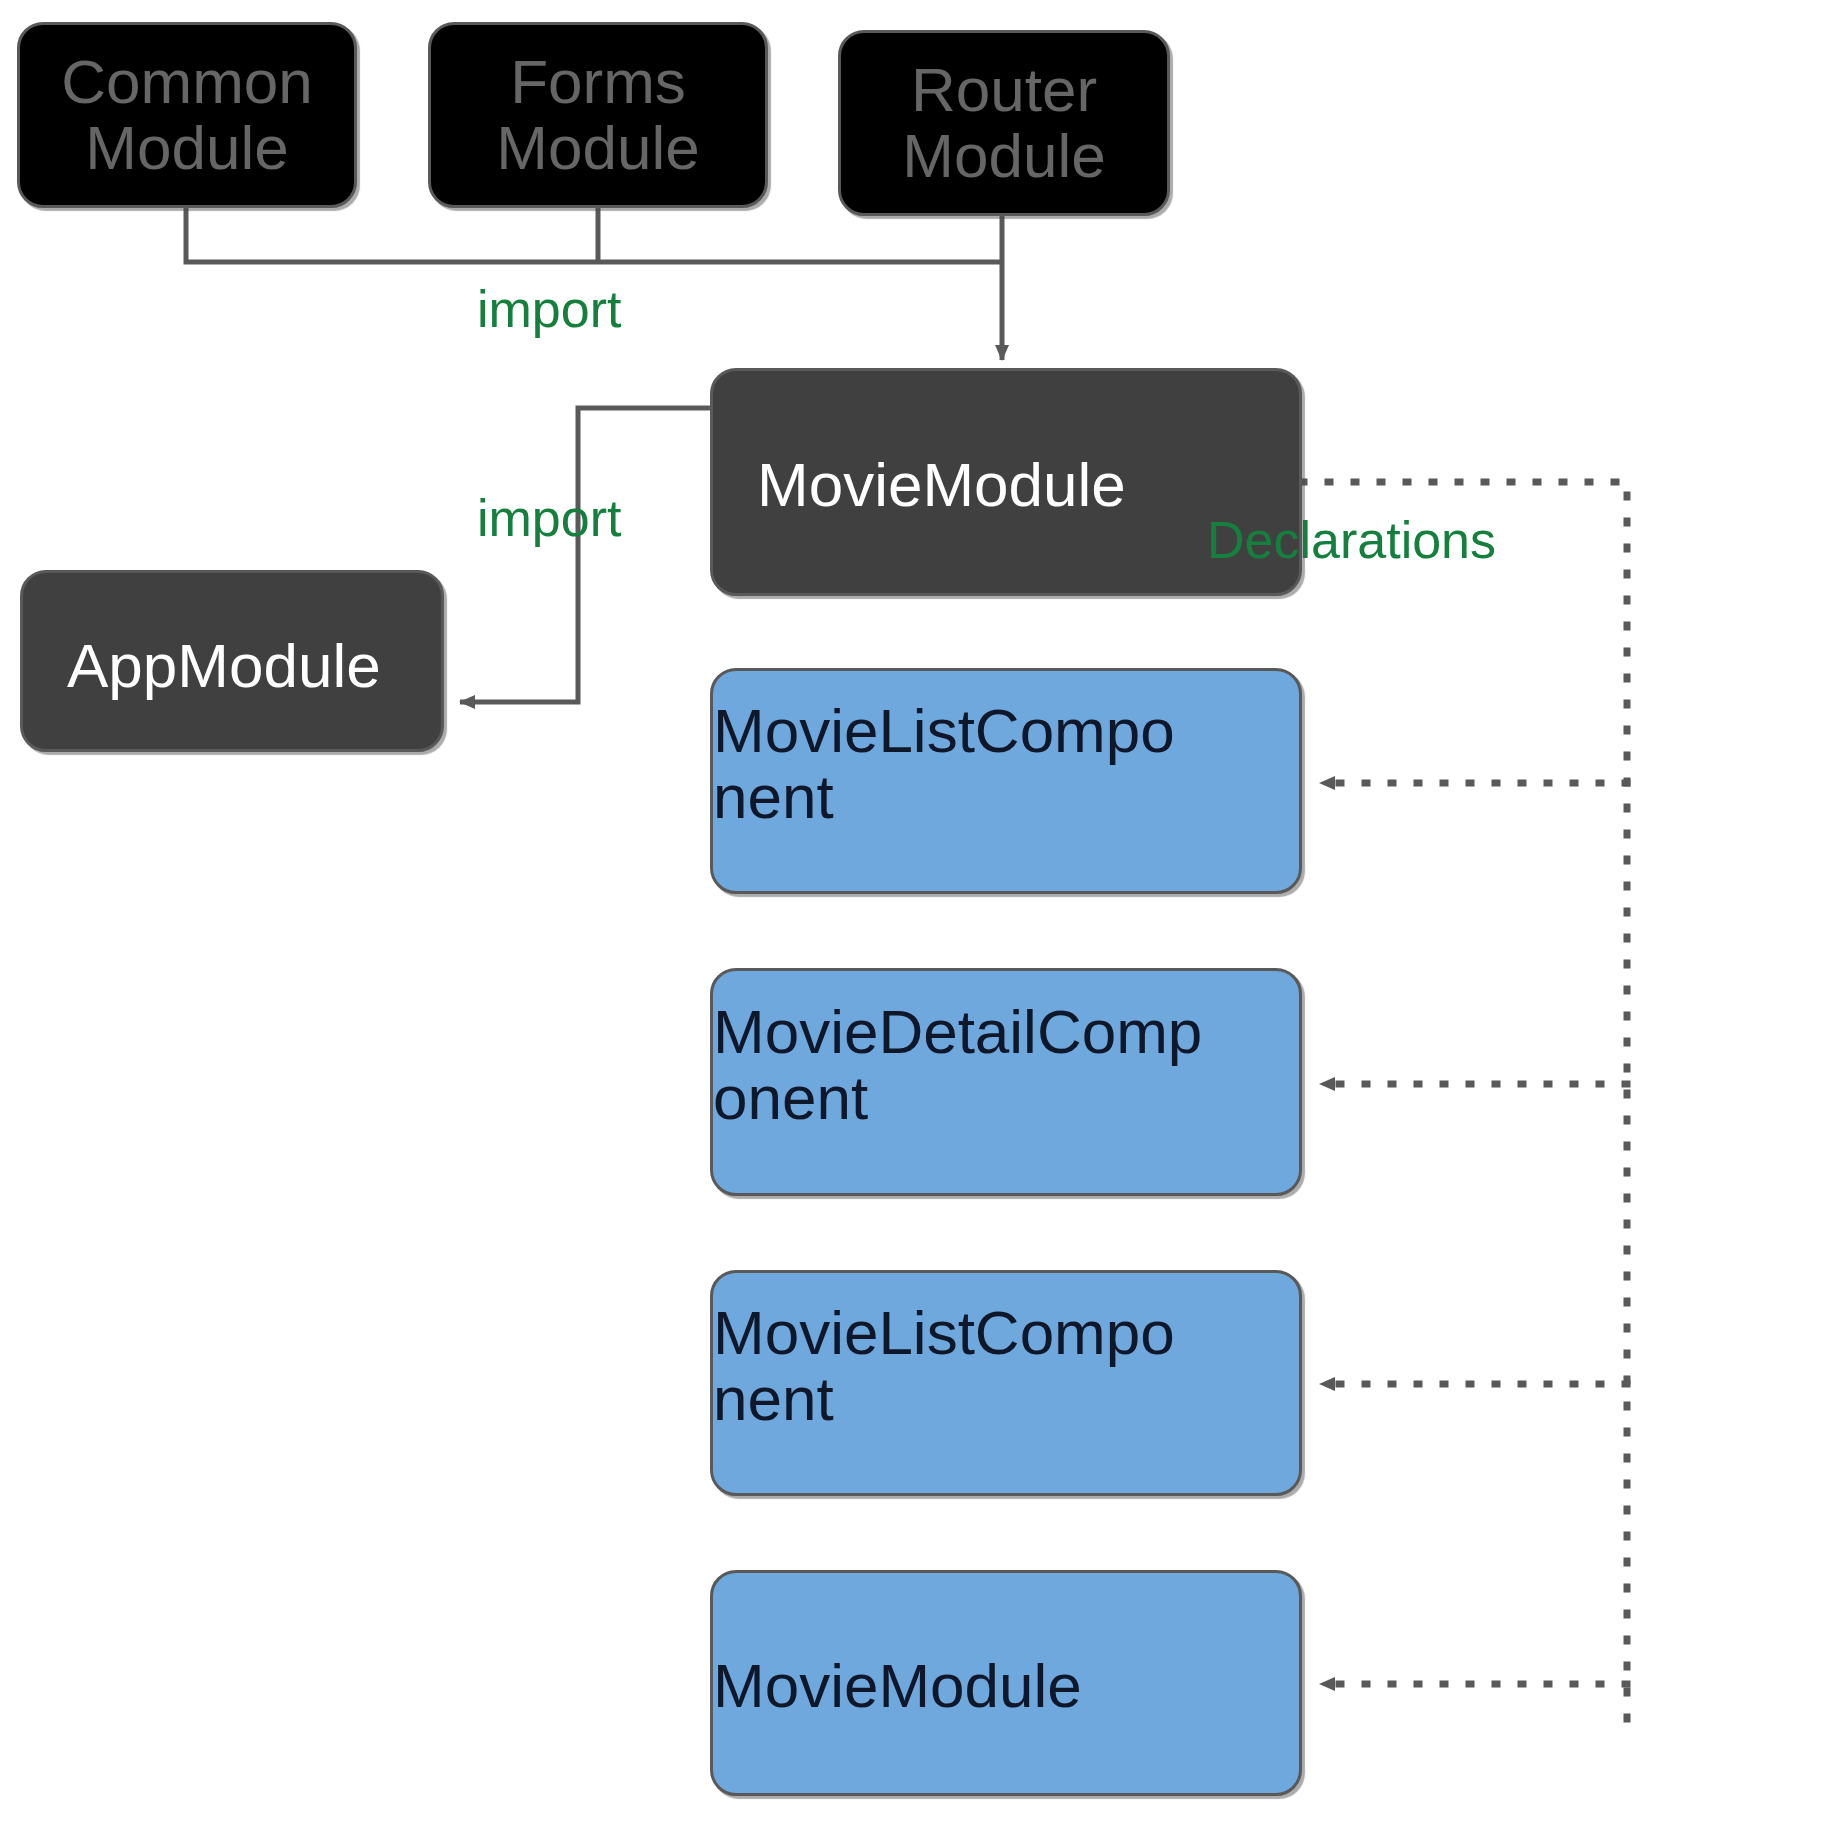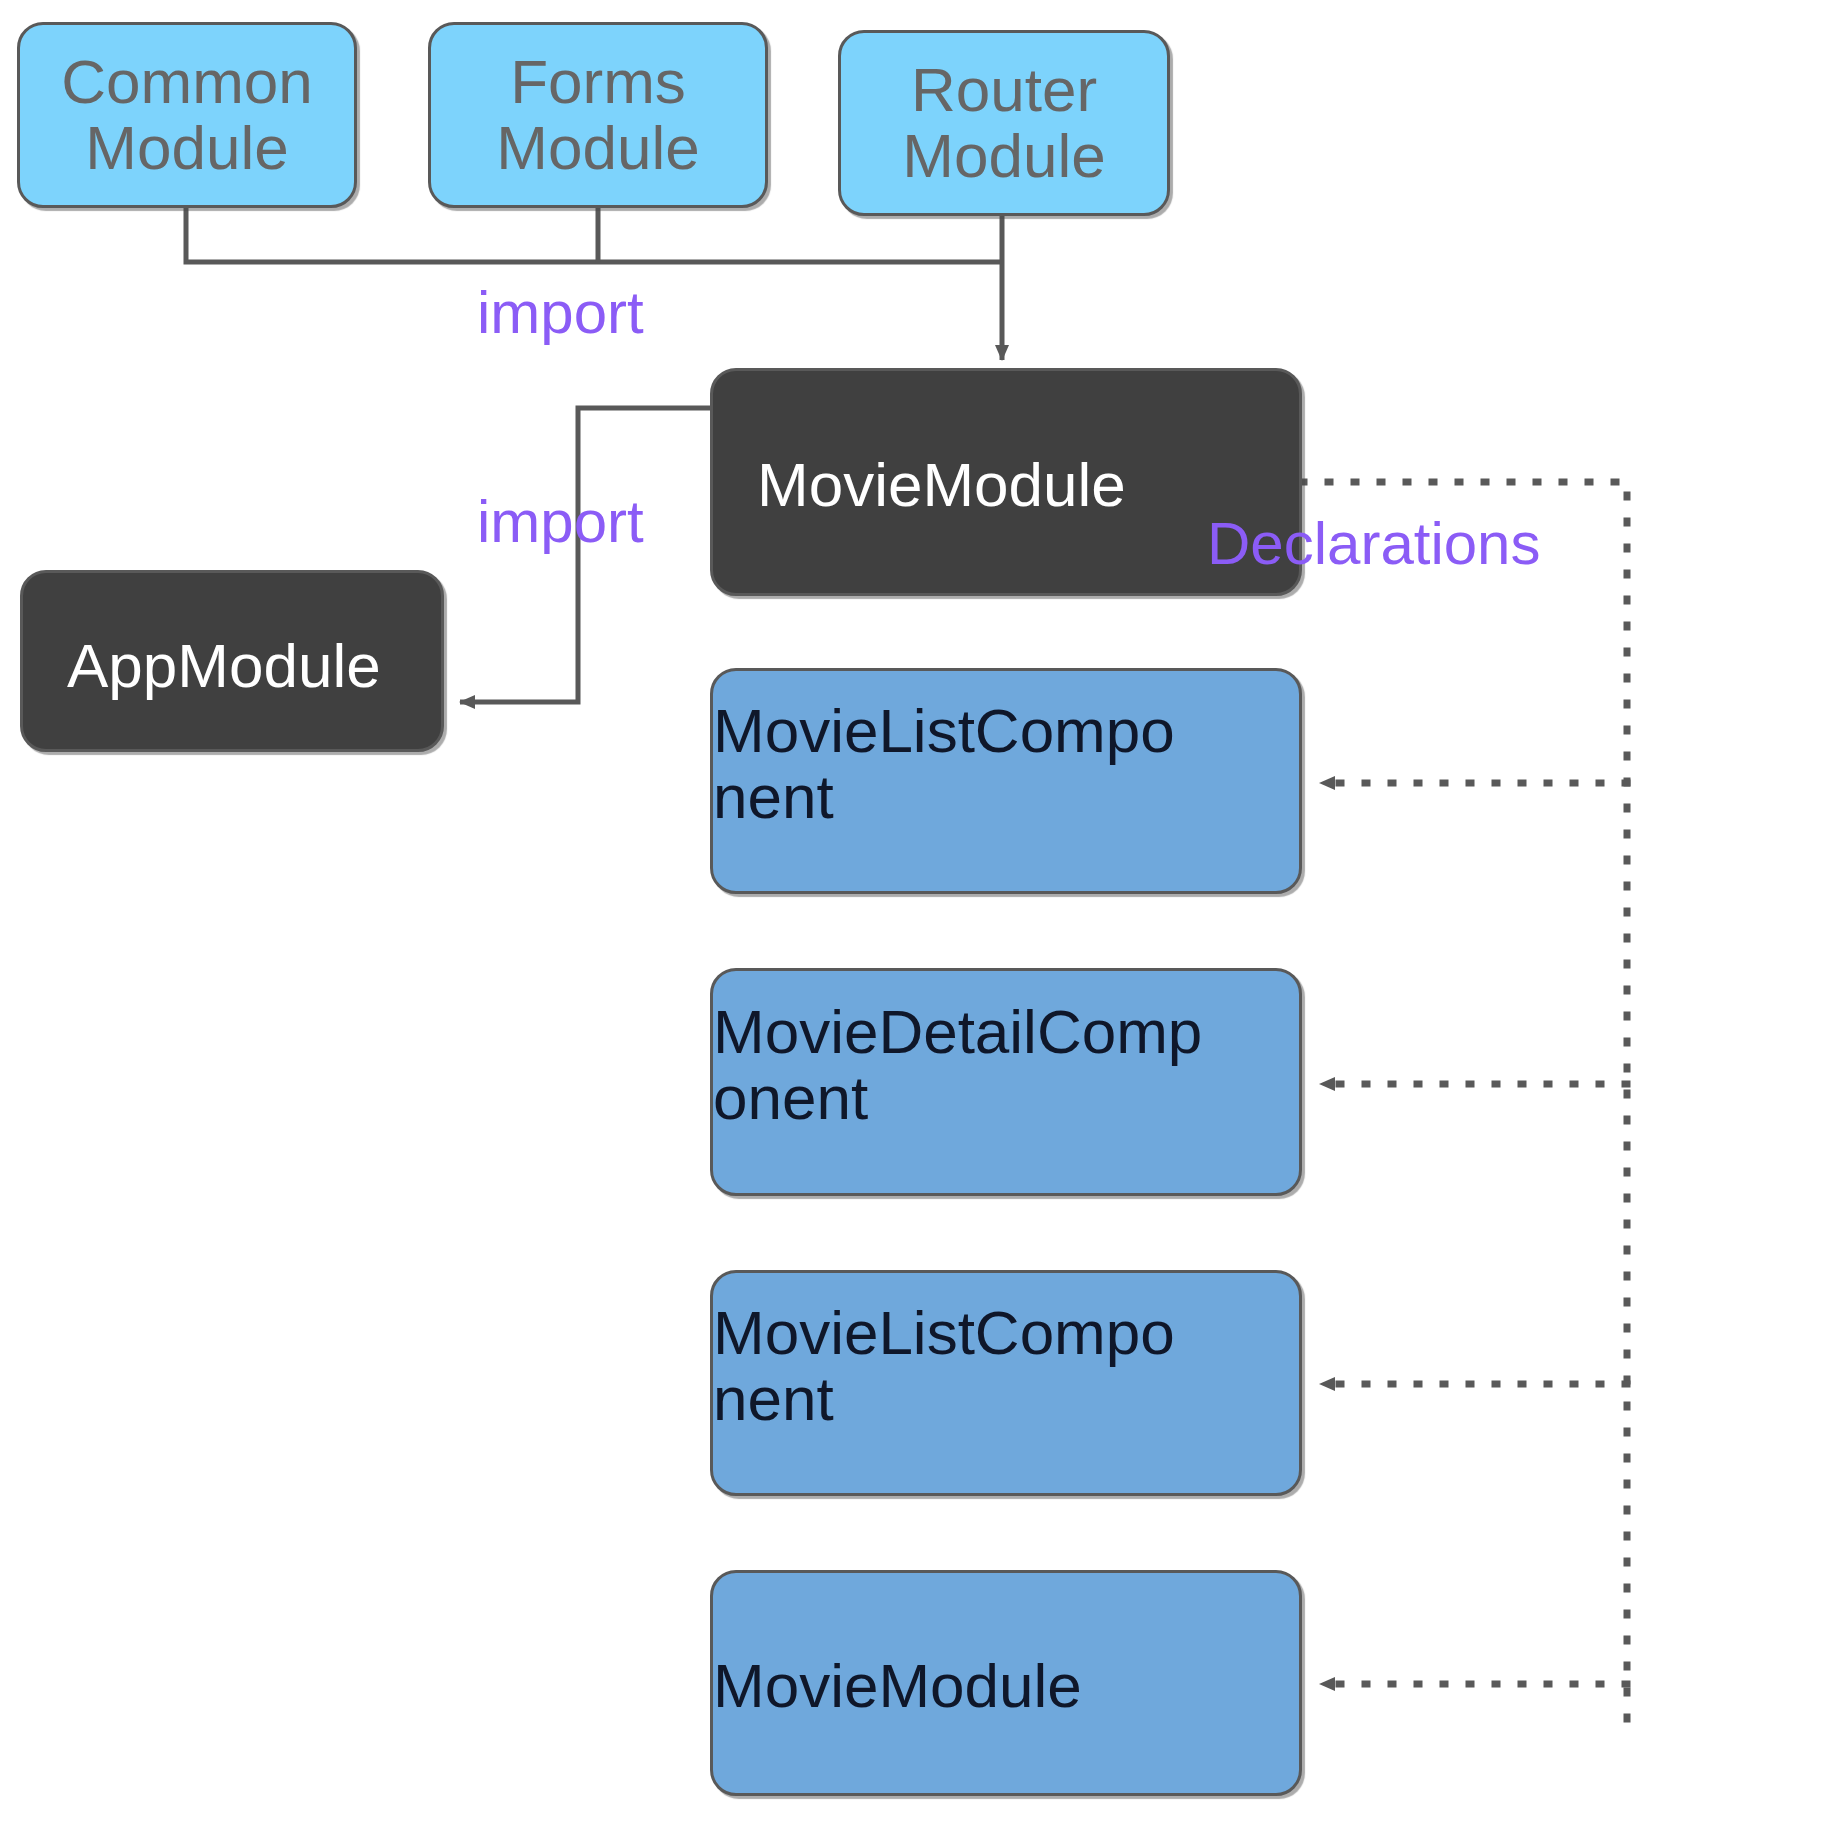"Common" .node.module-ext { background: #7dd3fc -> #000000 }
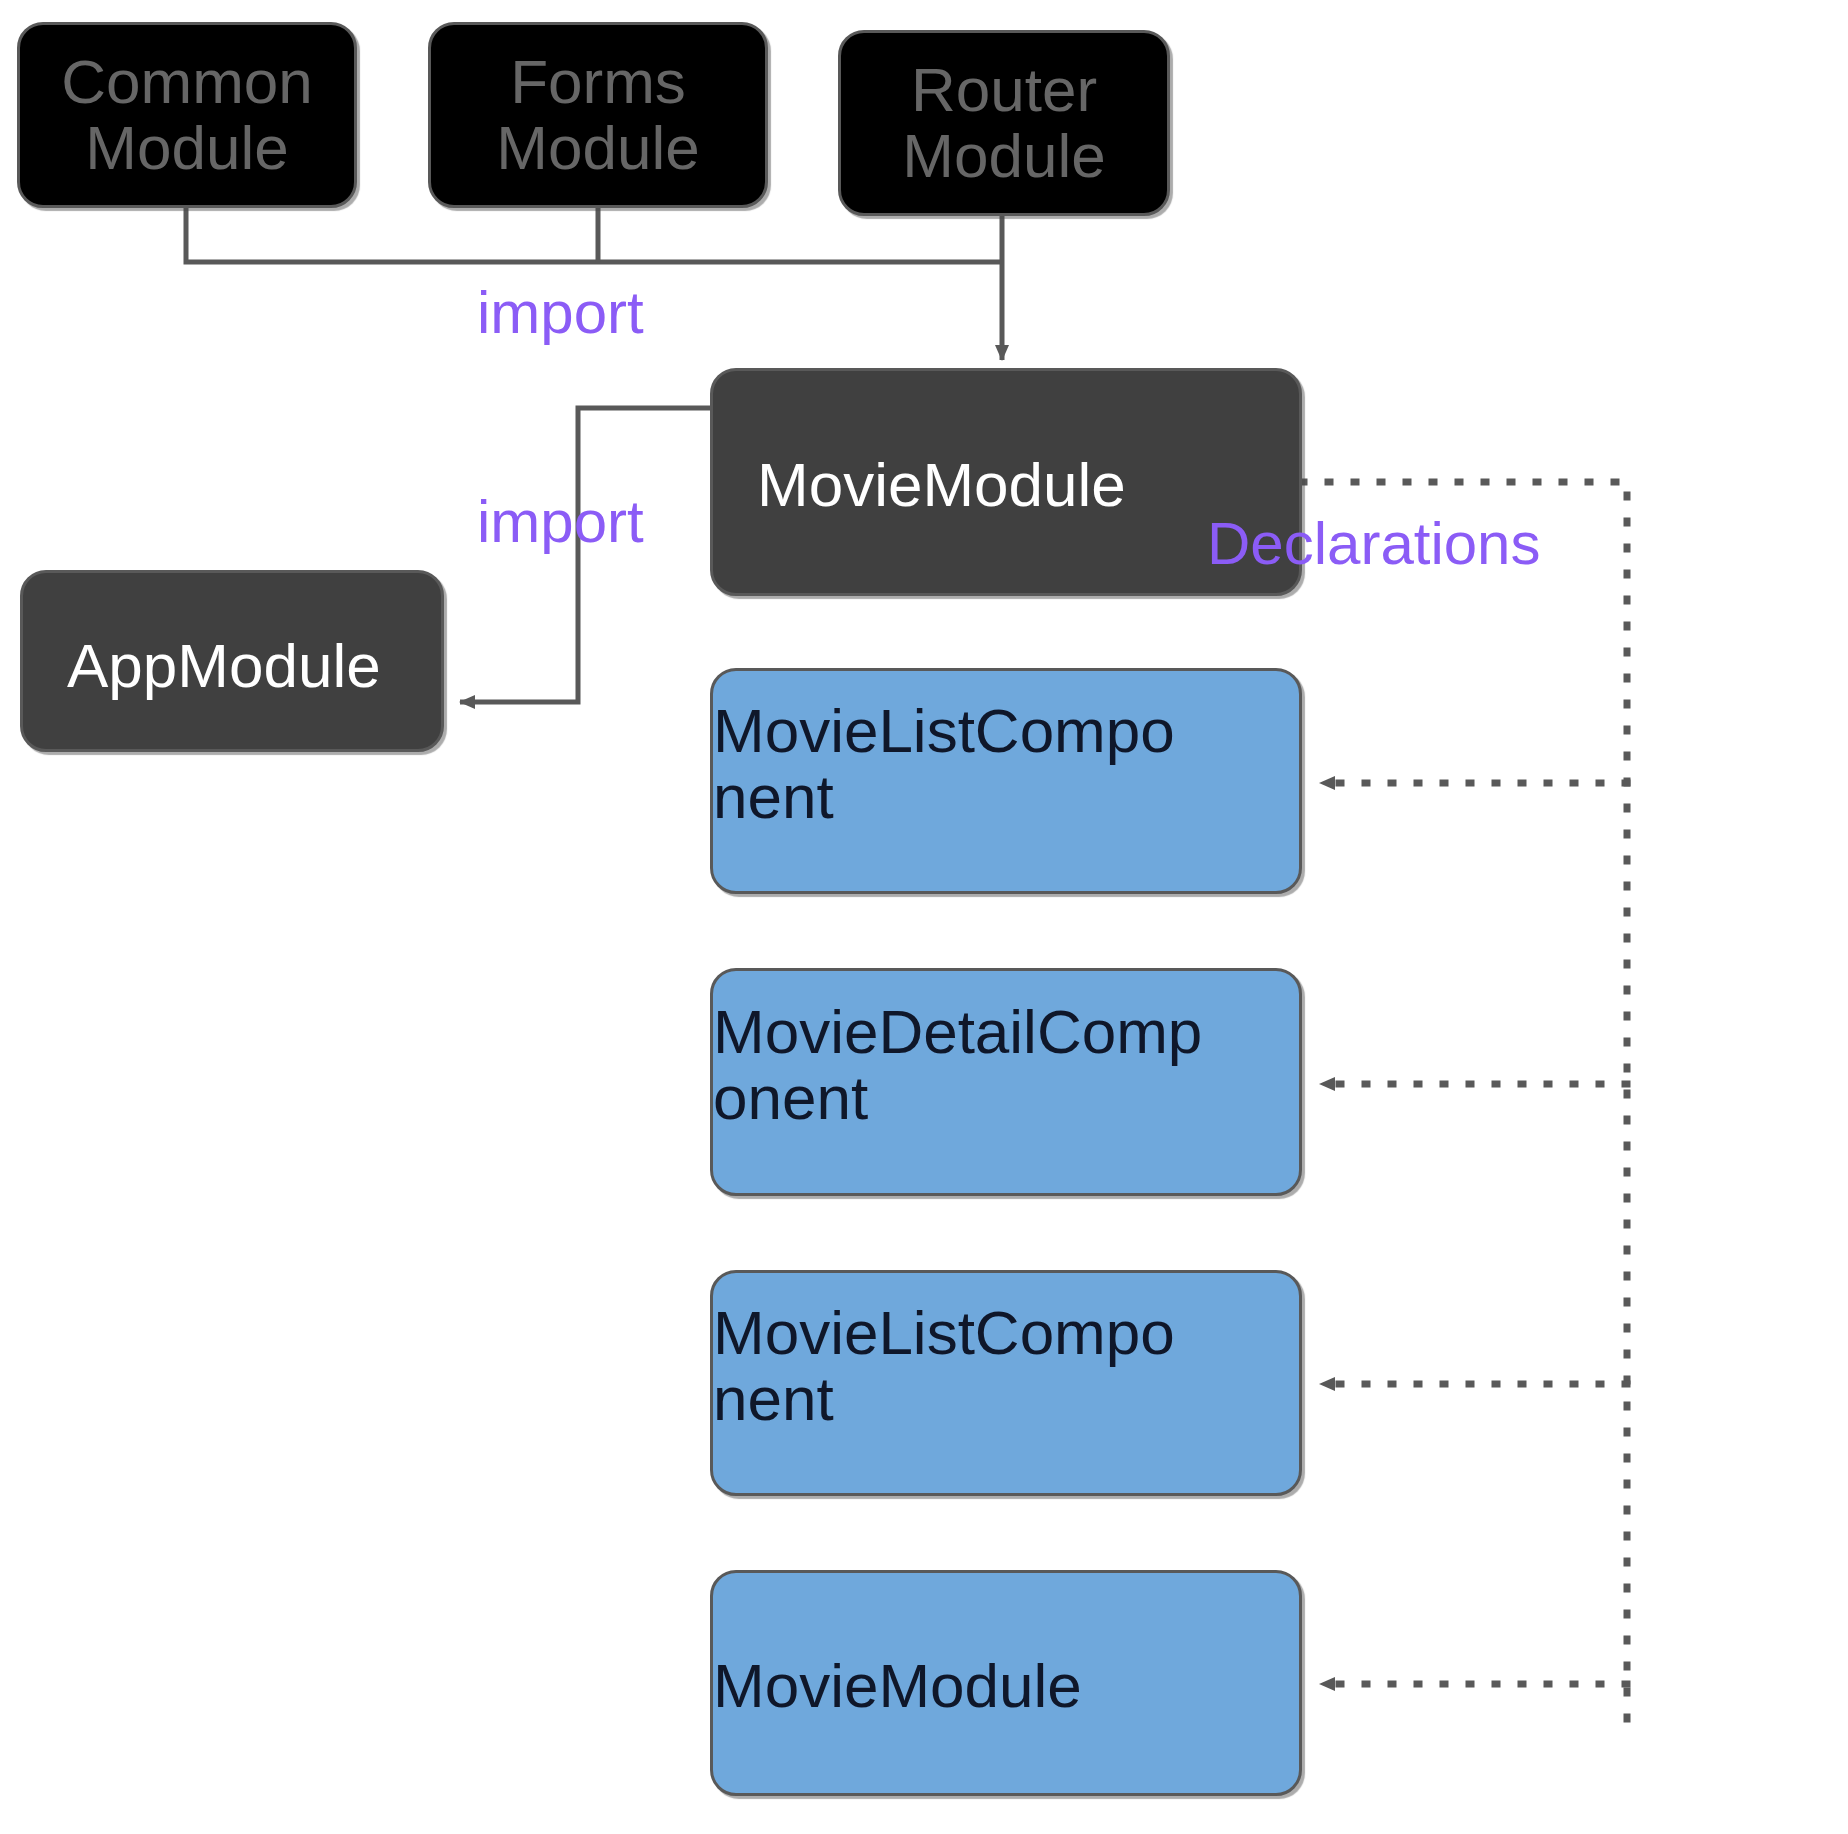"import" .edge-label { color: #8b5cf6 -> #15803d; font-size: 60px -> 52px }
